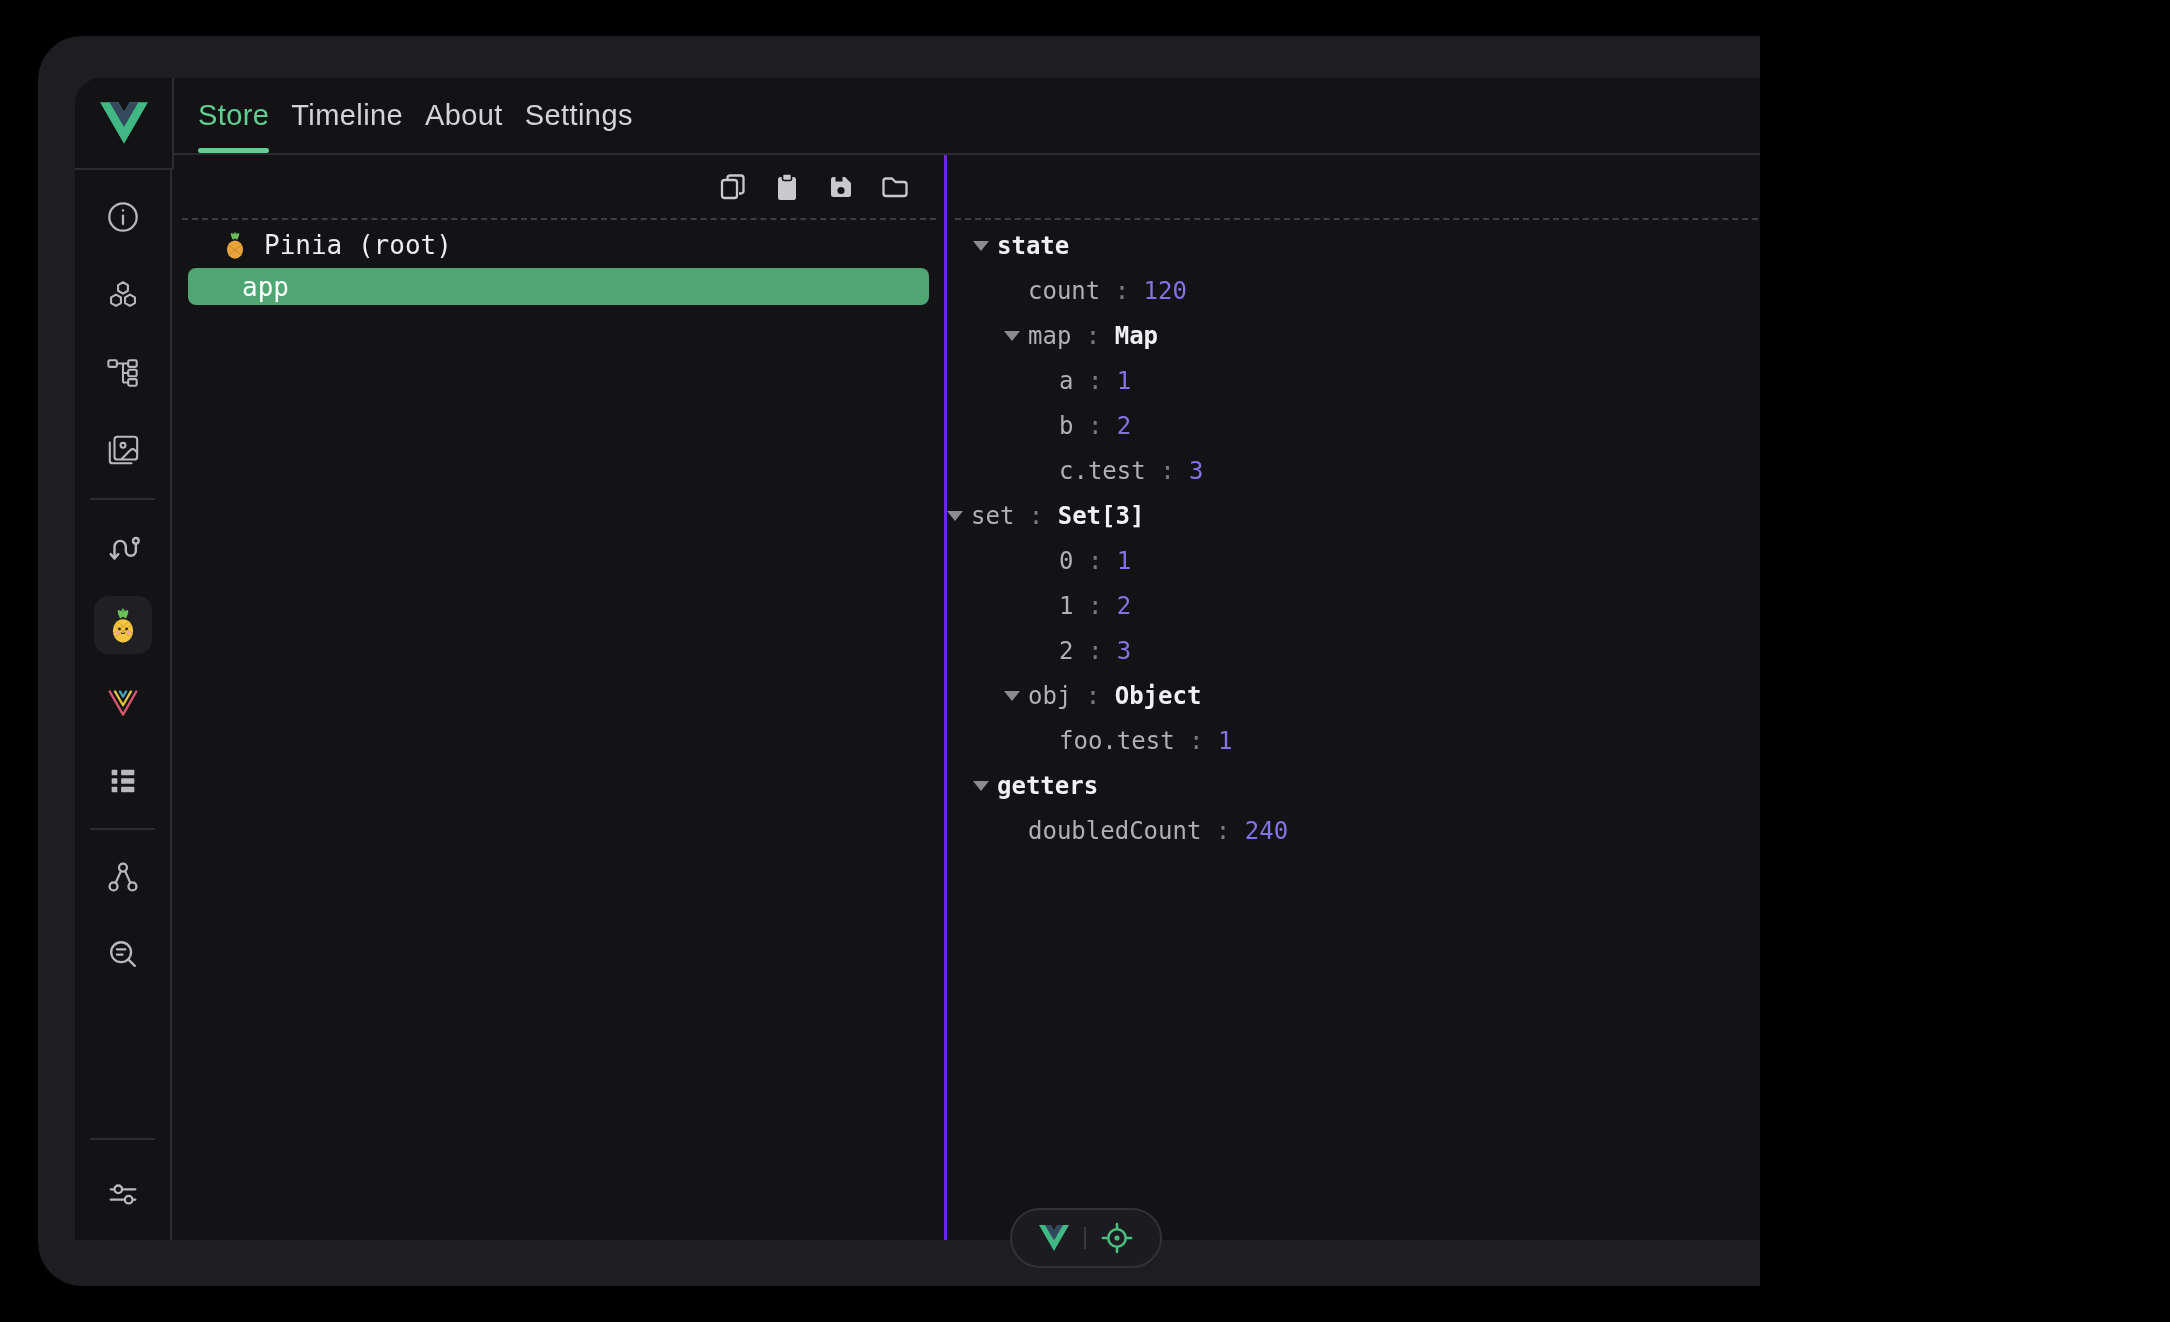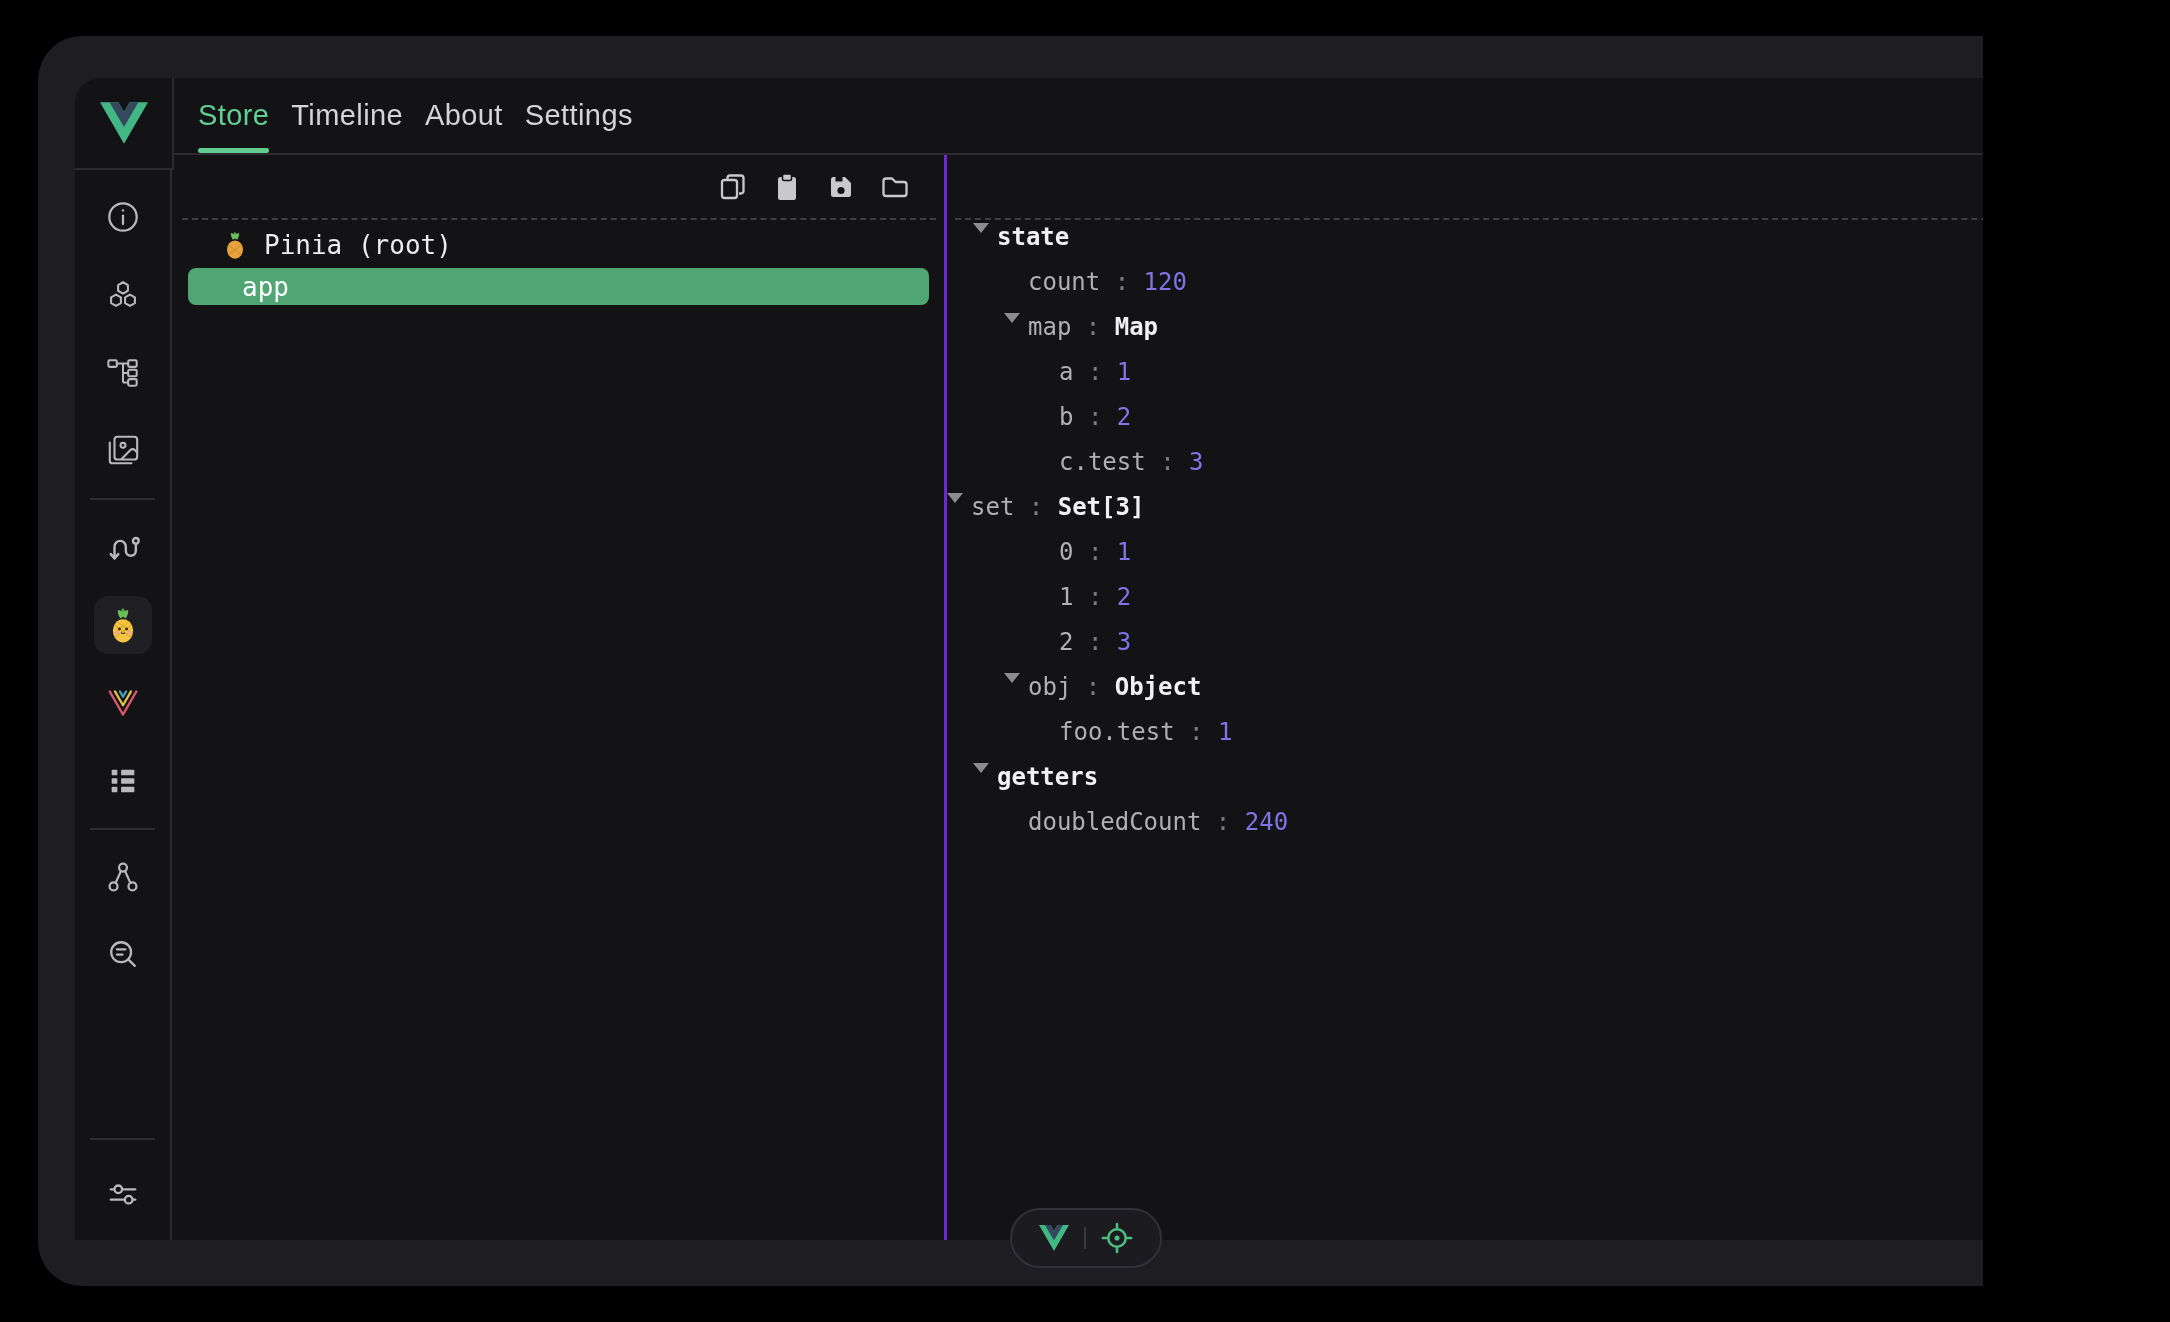"Store" .stage { width: 1983px -> 1760px }
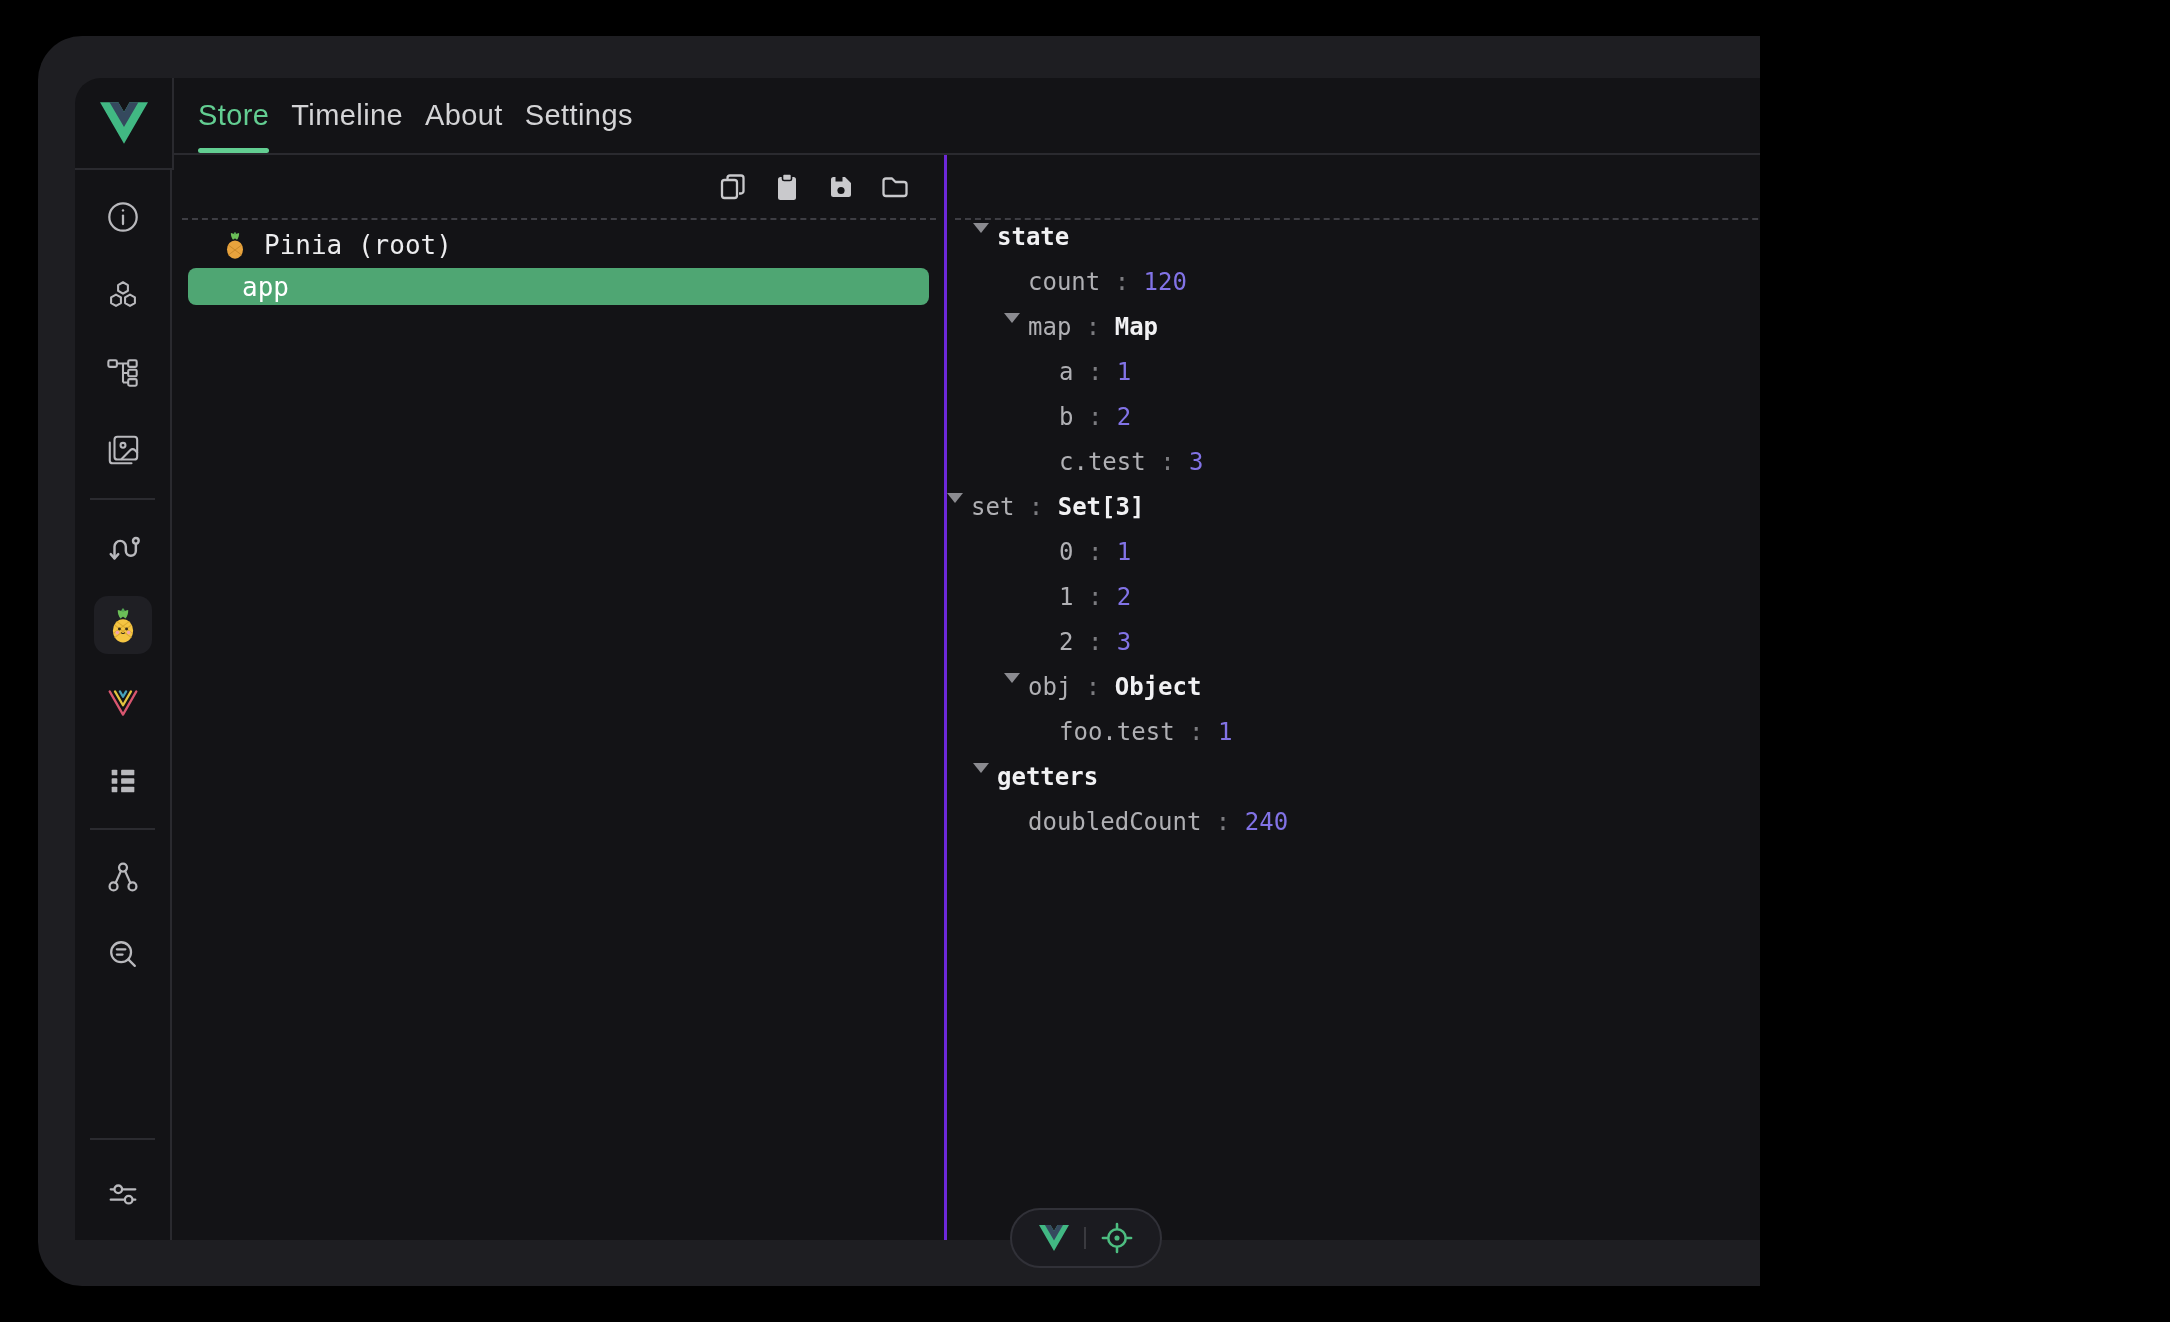"state" .t-row { align-items: flex-start -> center }
